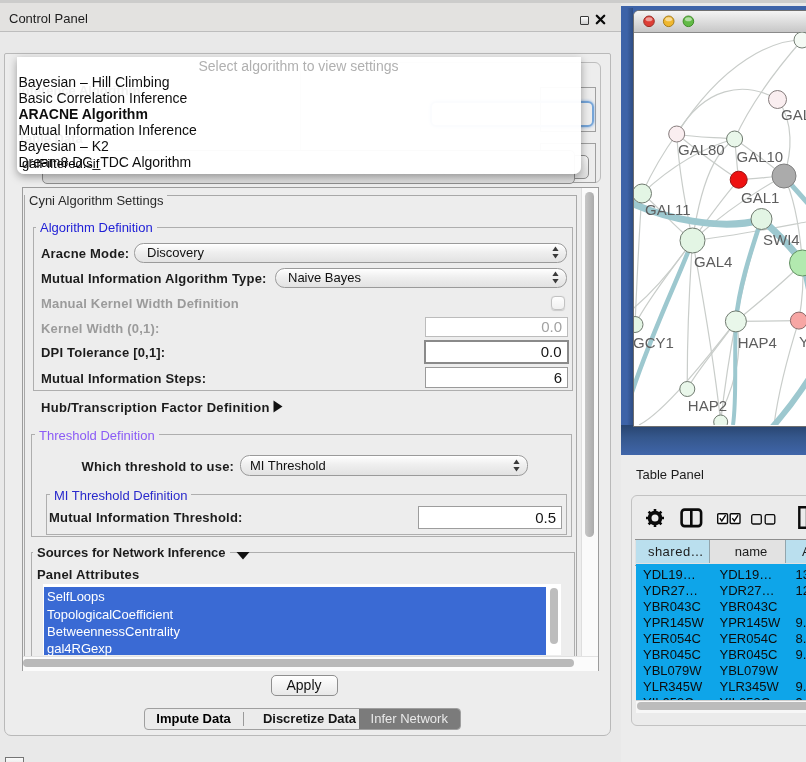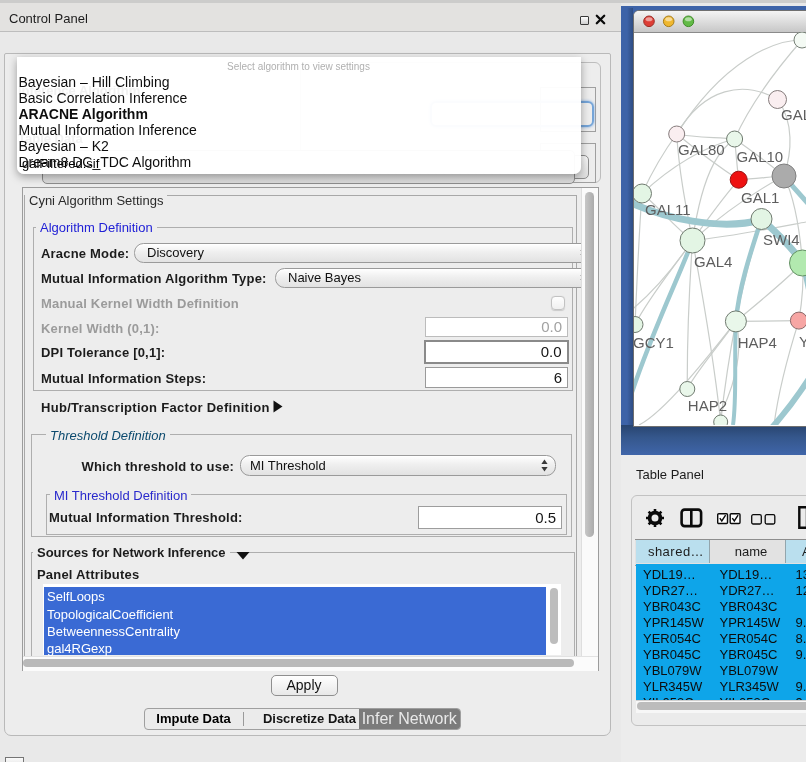"Select algorithm to view settings" div.abs { font-size: 10px -> 14px }
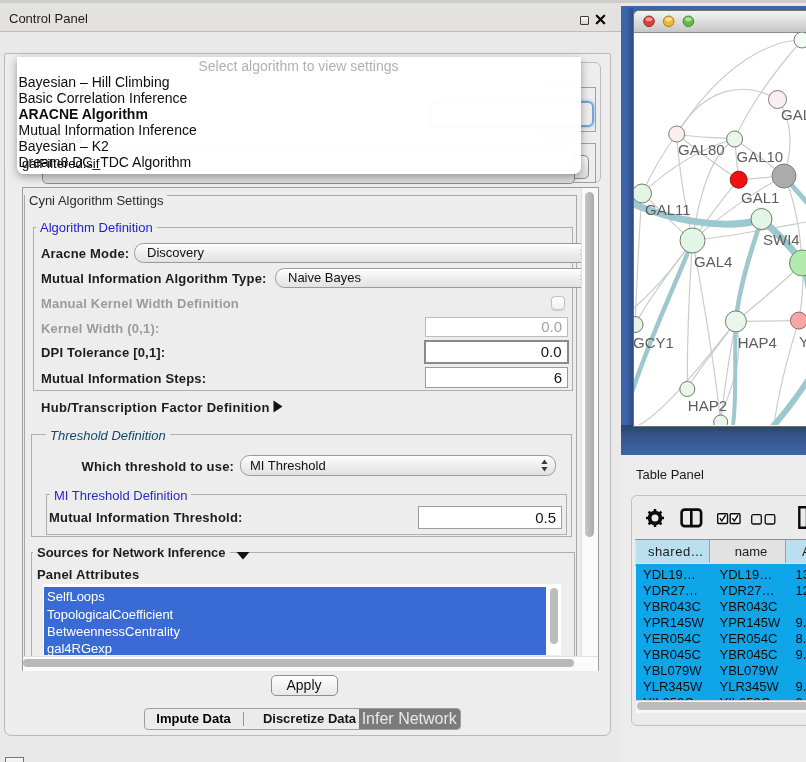"Discovery" .combo { padding-left: 28px -> none }
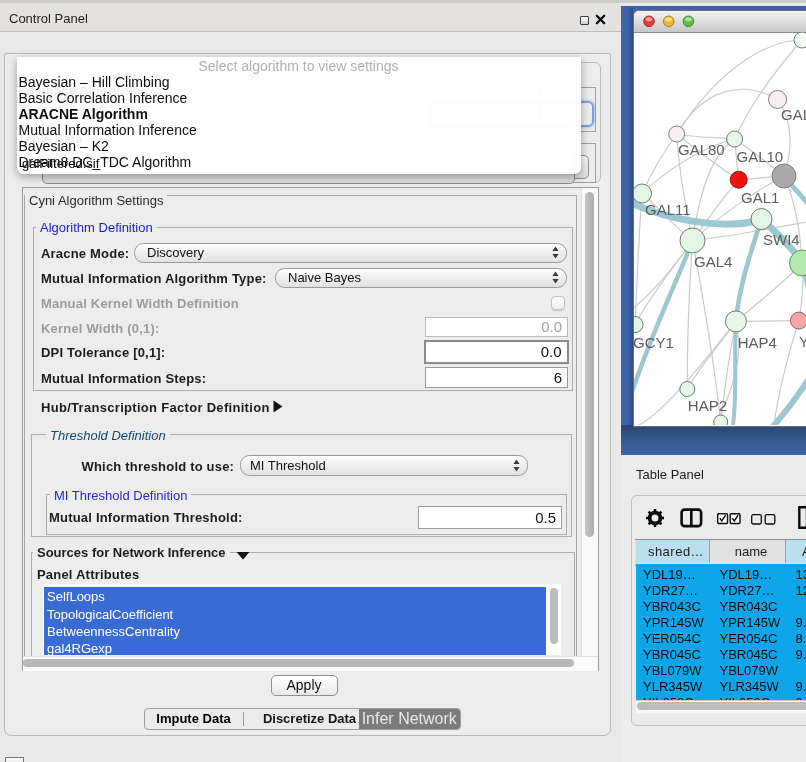"Threshold Definition" div.glbl { color: #0c4a6e -> #8b5cf6; font-style: italic -> none; left: 46px -> 35px }
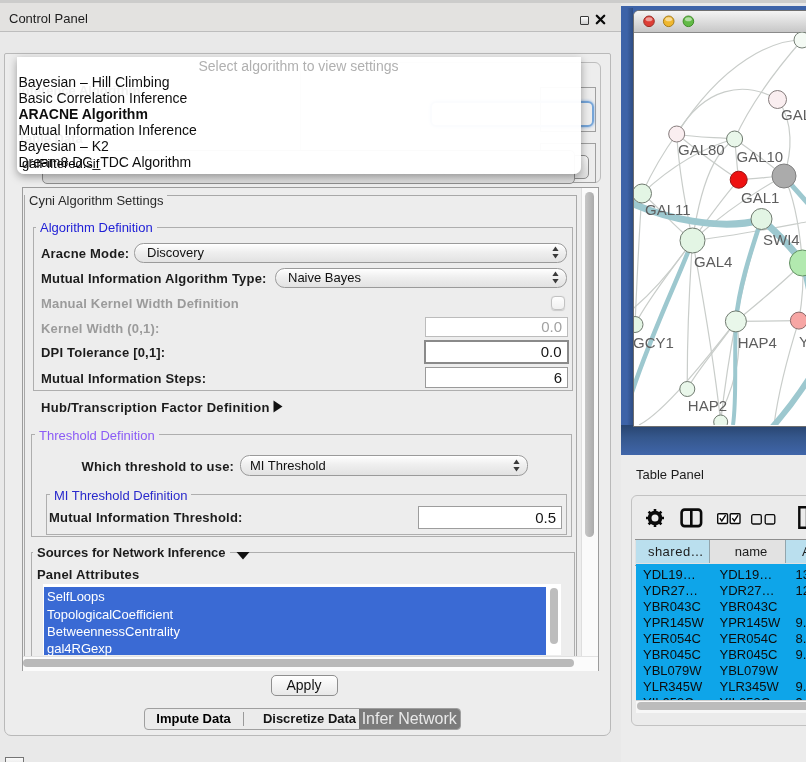"Infer Network" div.abs { font-size: 16px -> 13px }
